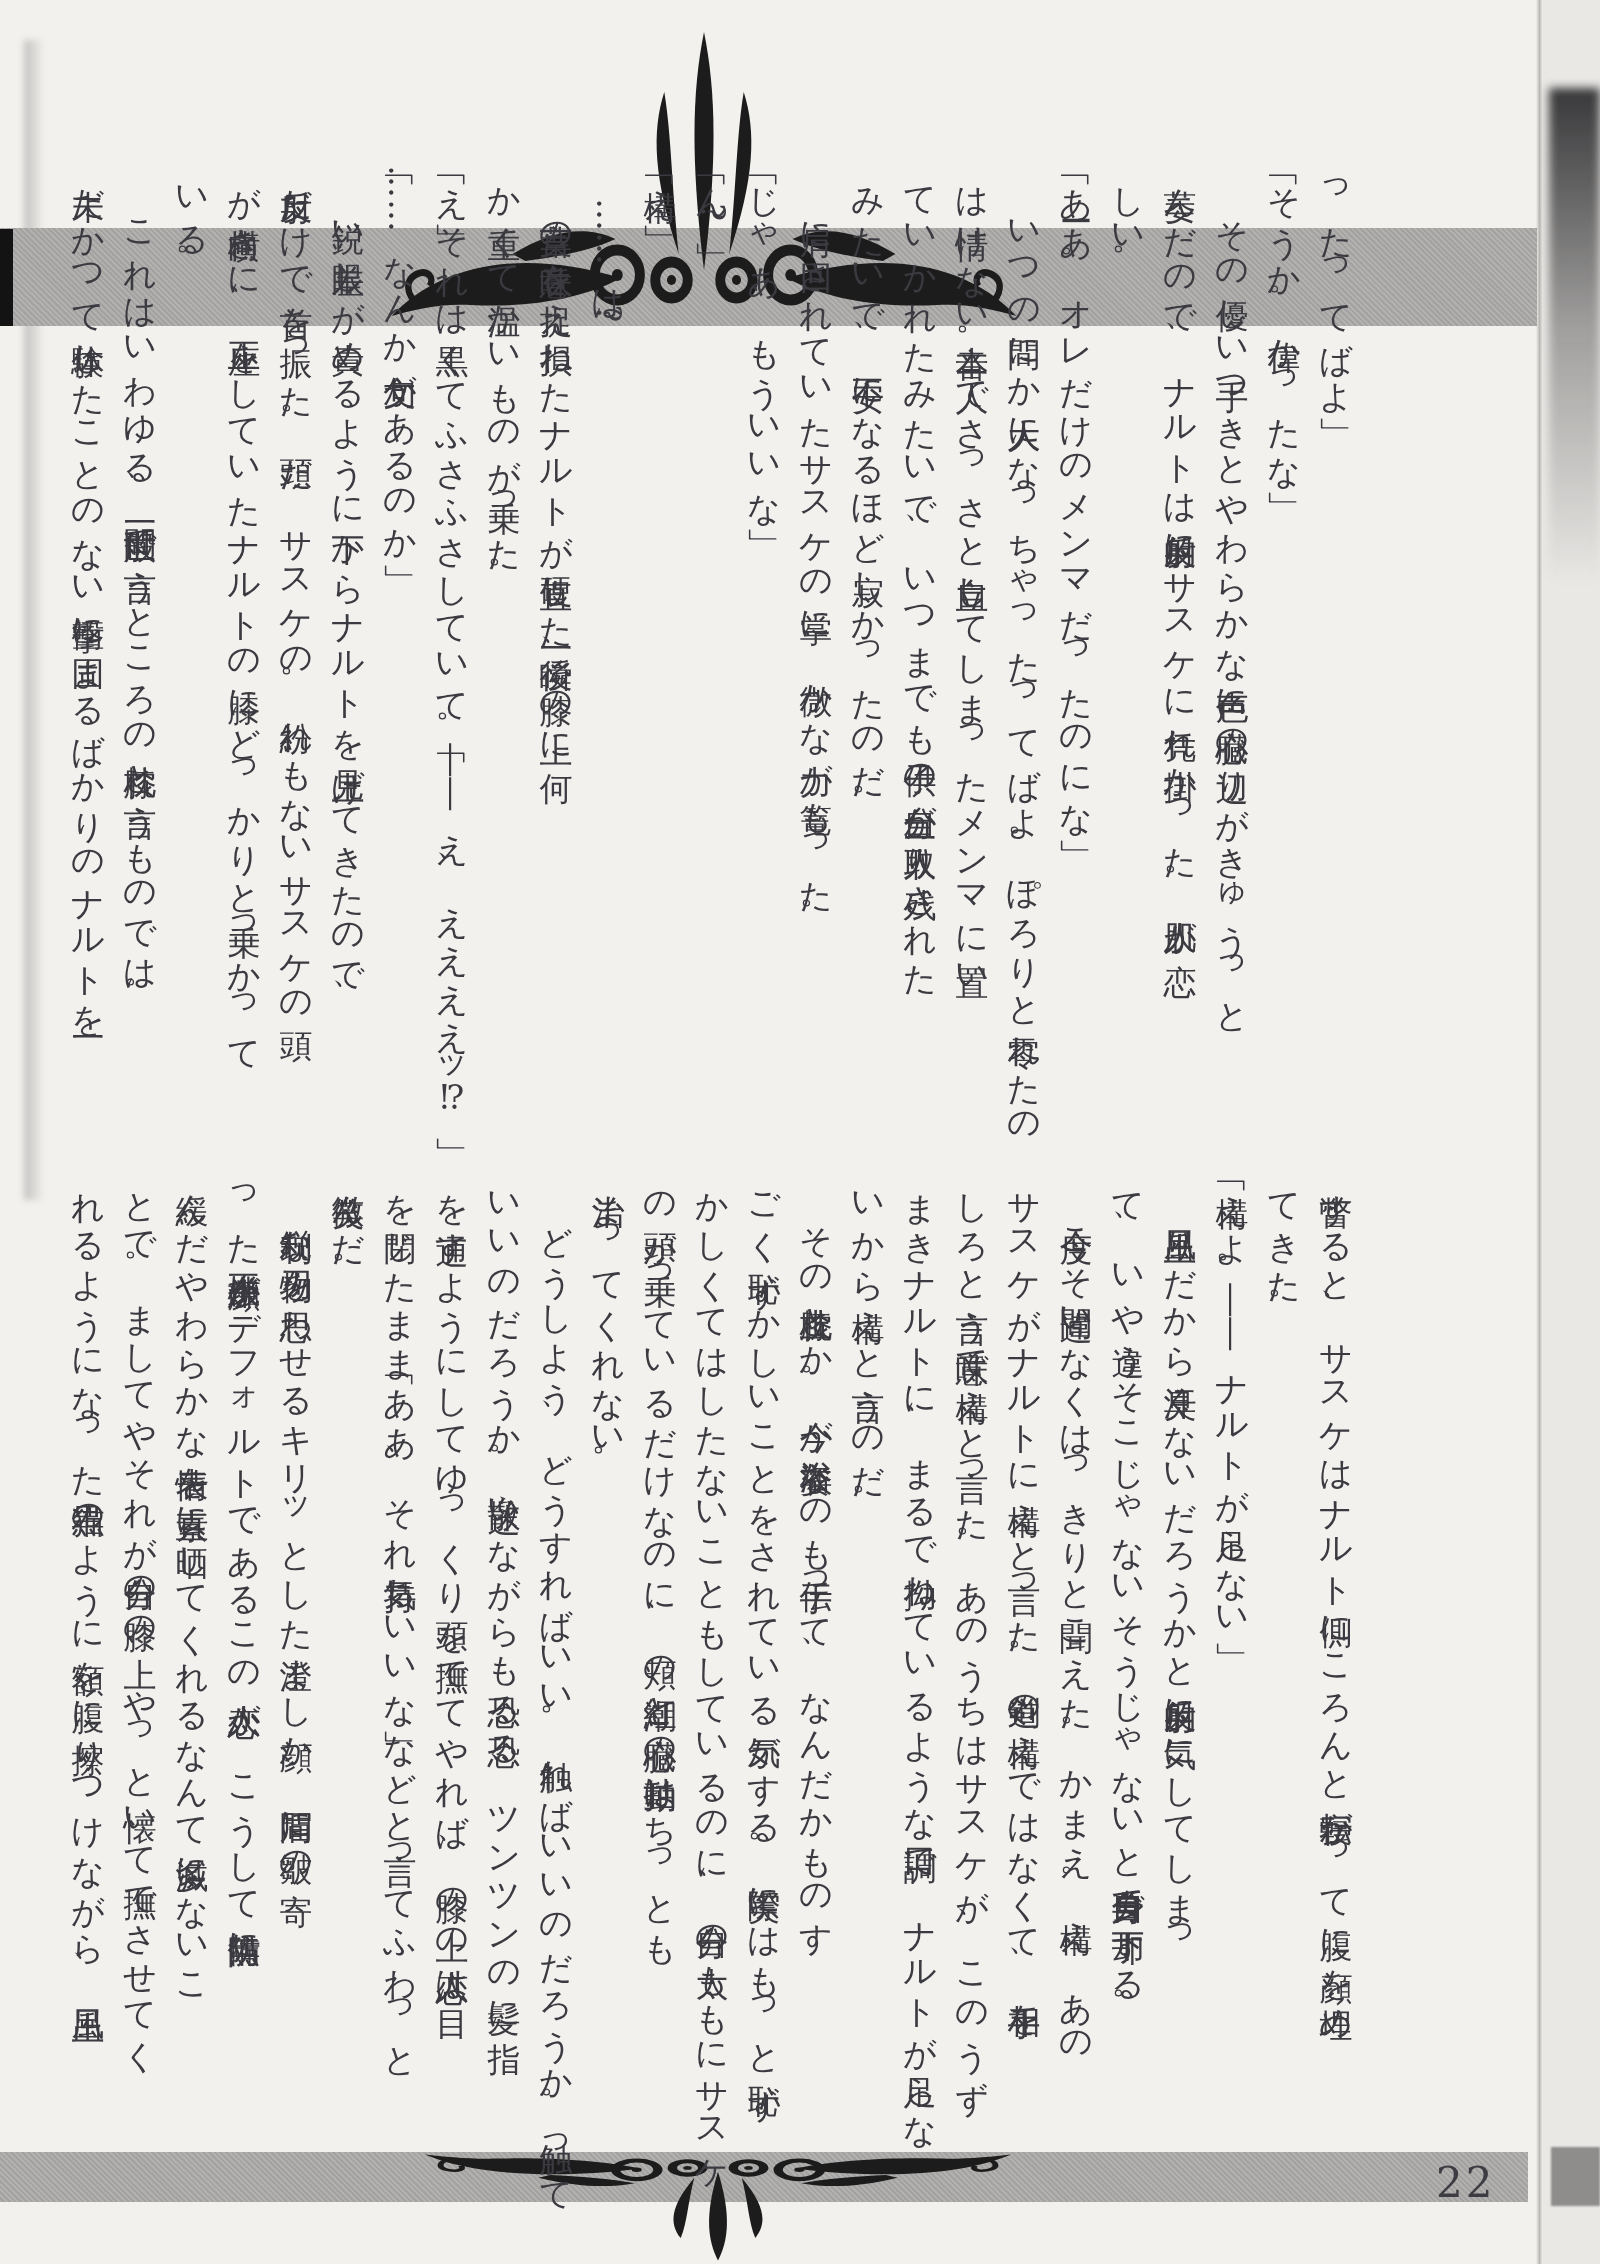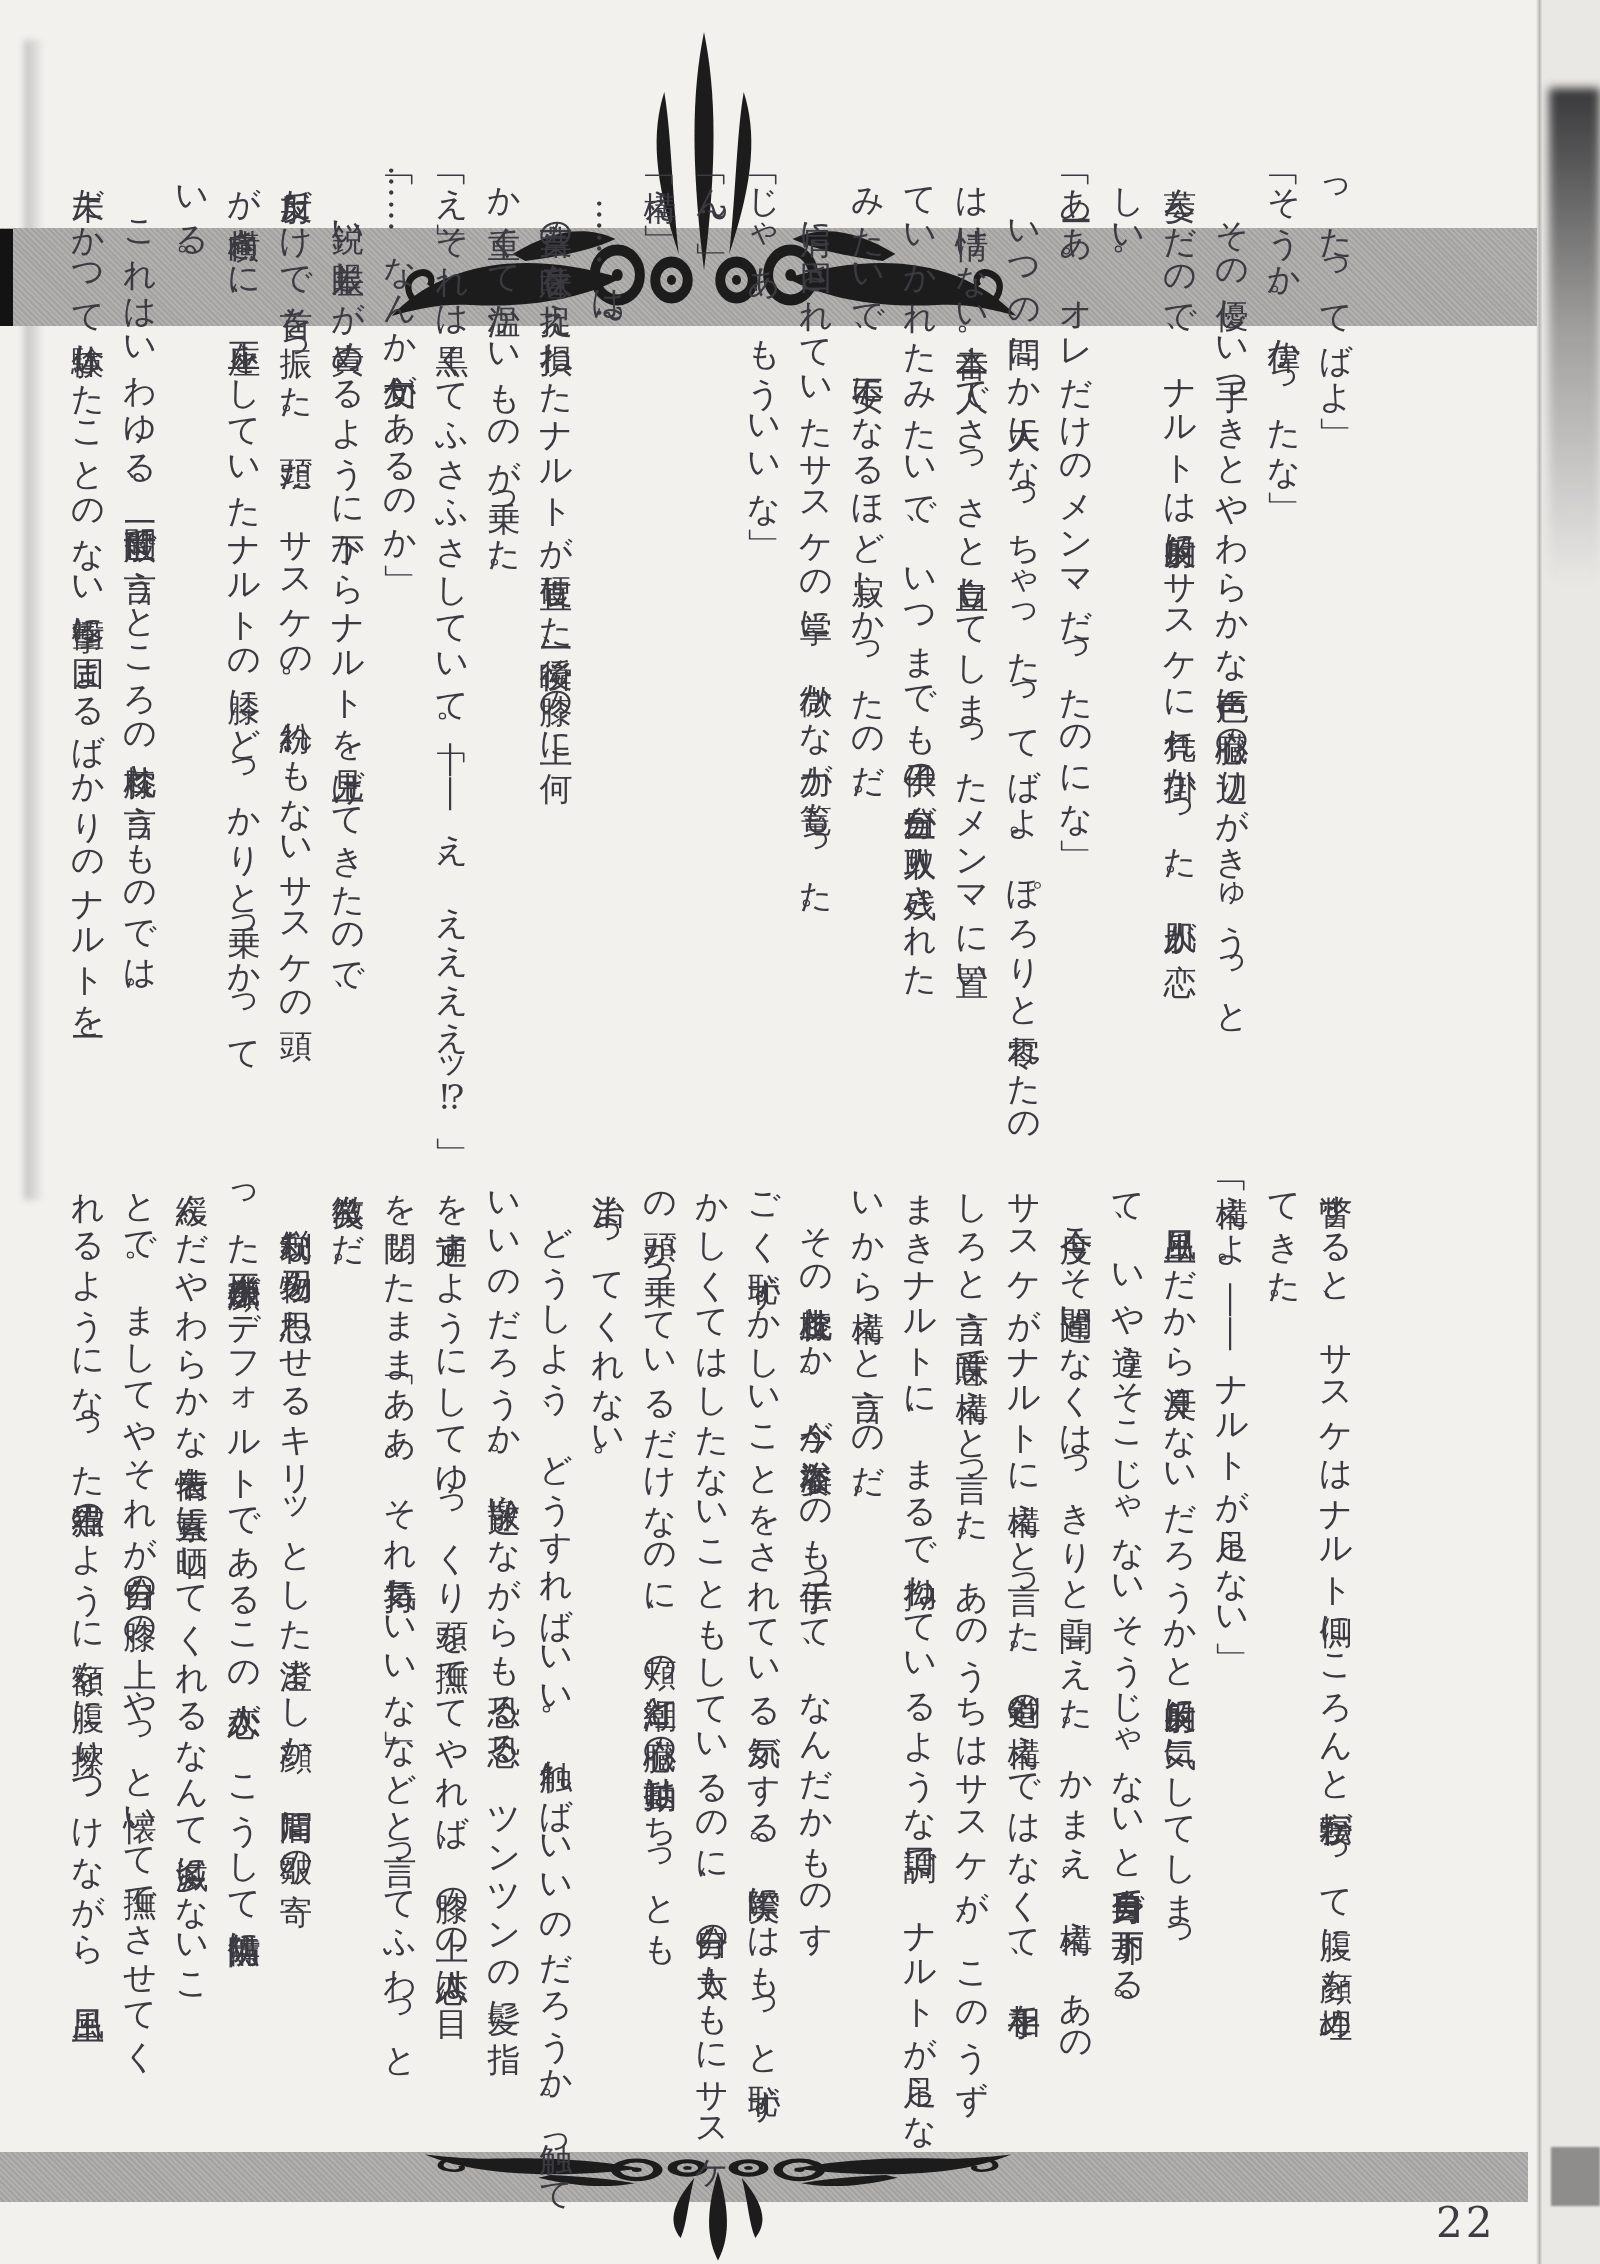"22" .pageno { margin-top: 40px -> none }
